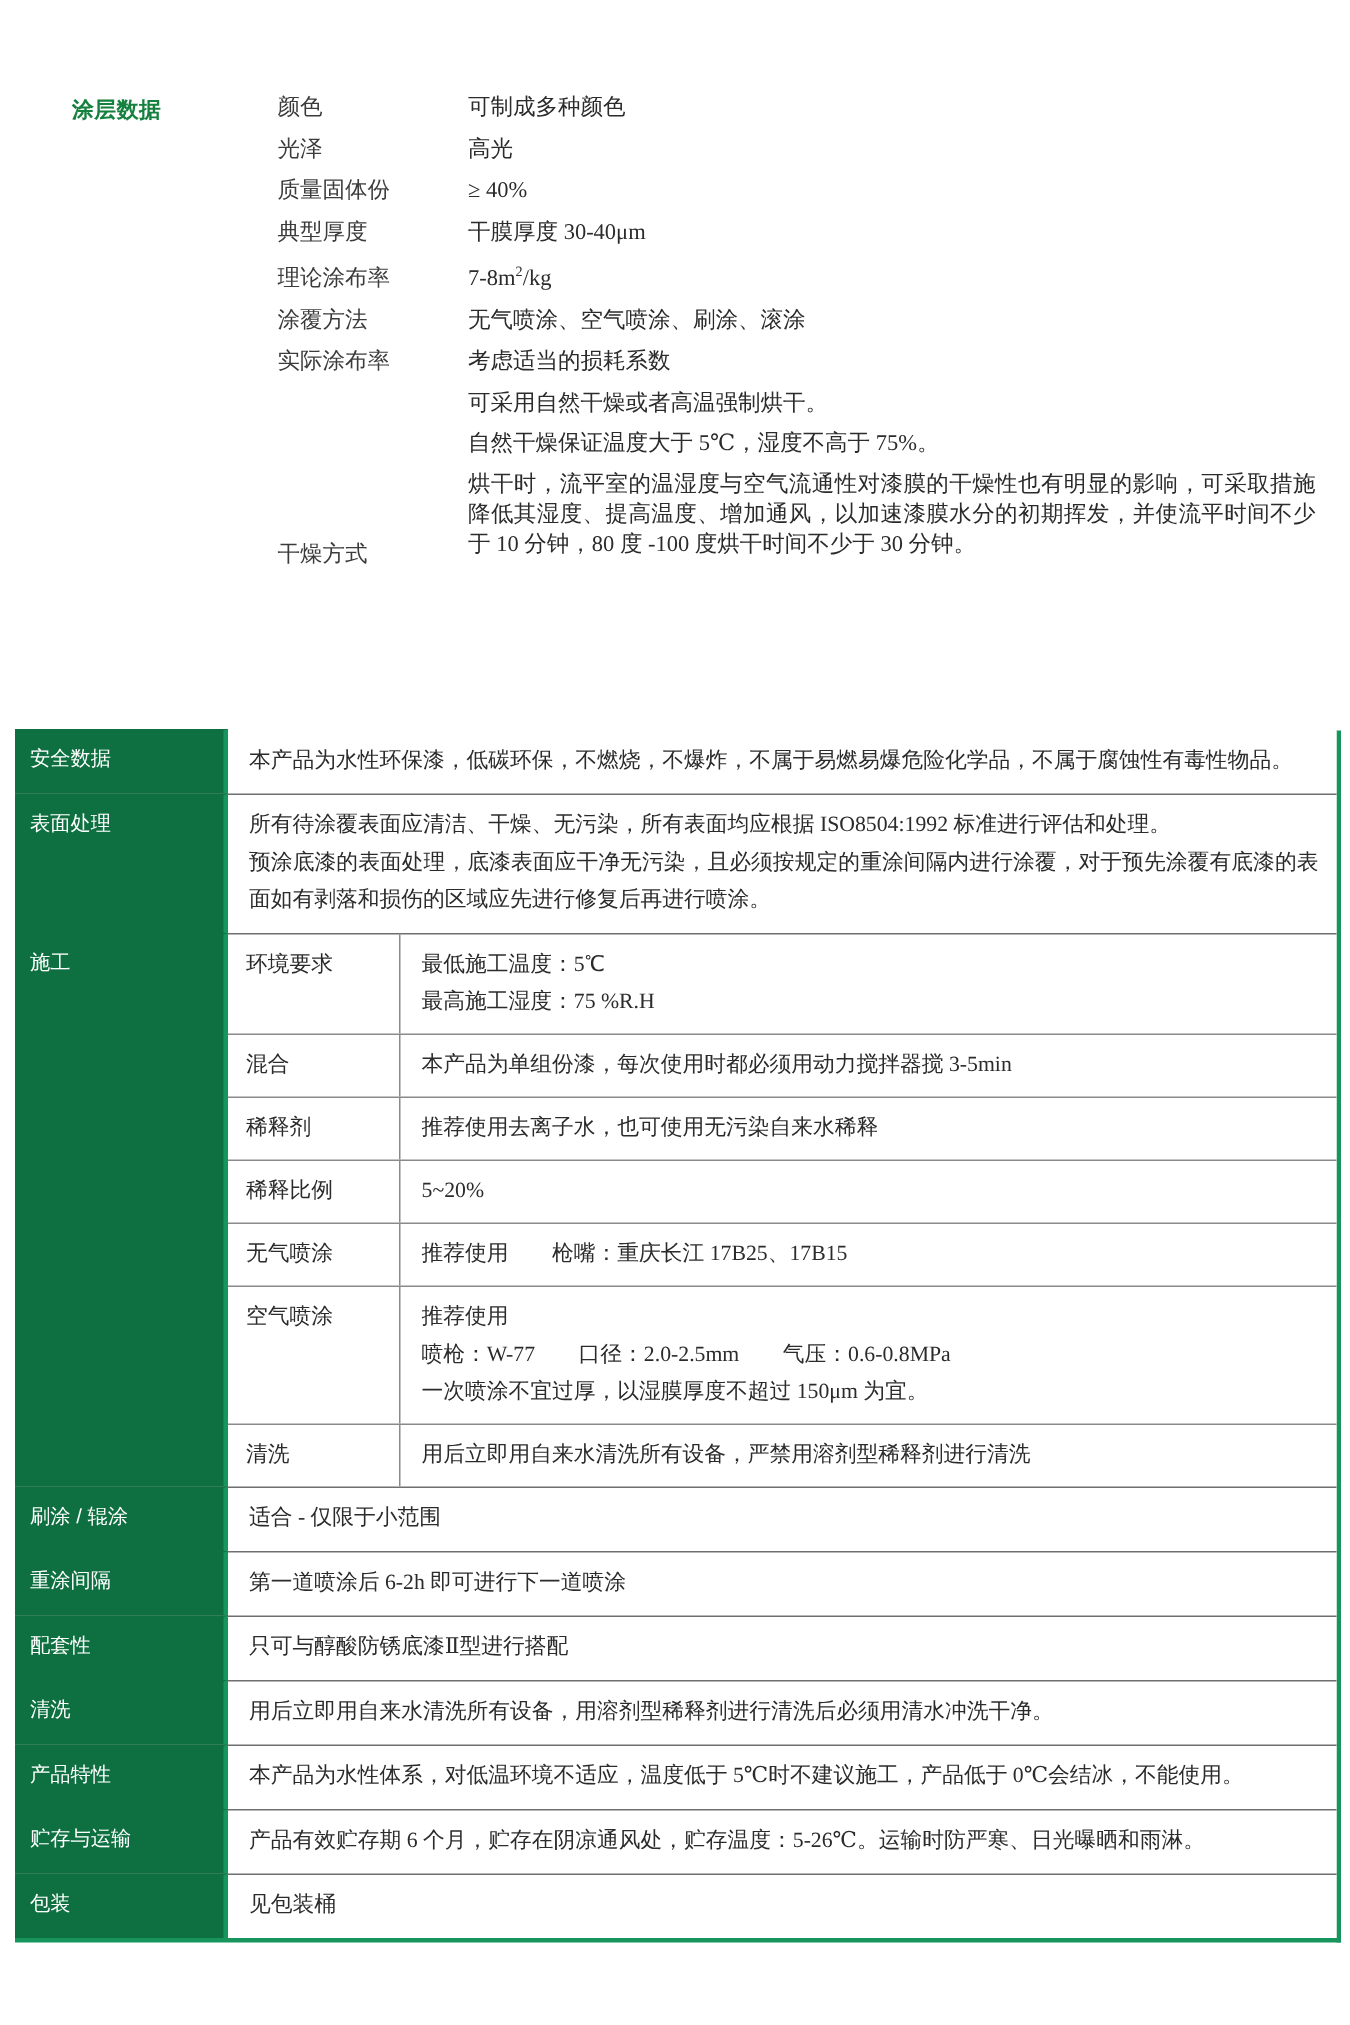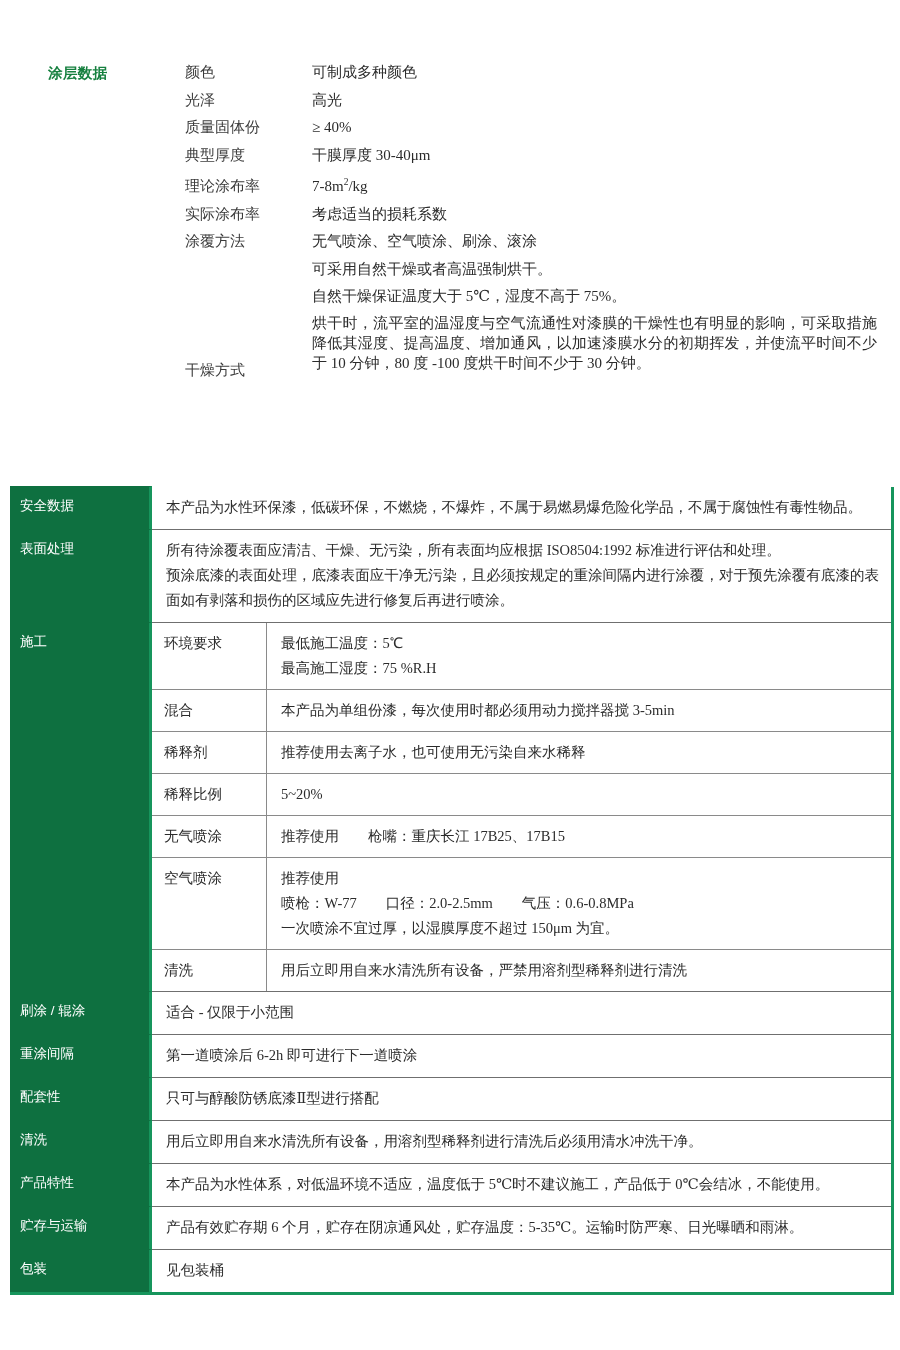"实际涂布率" div.hdr-row { order: before "涂覆方法" -> after "涂覆方法" }
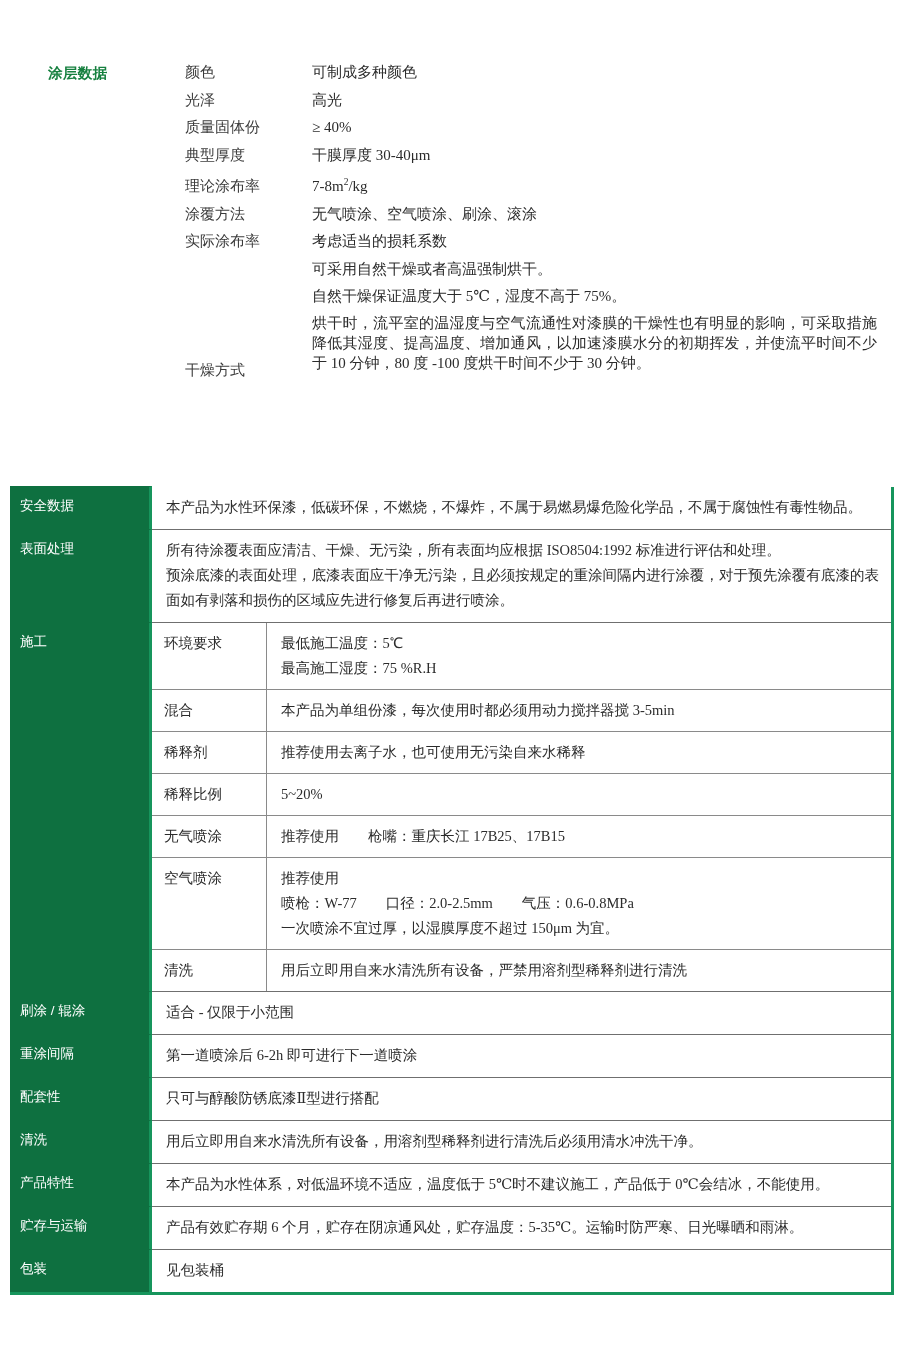"产品有效贮存期 6" p { text: 5-35 -> 5-26 }
